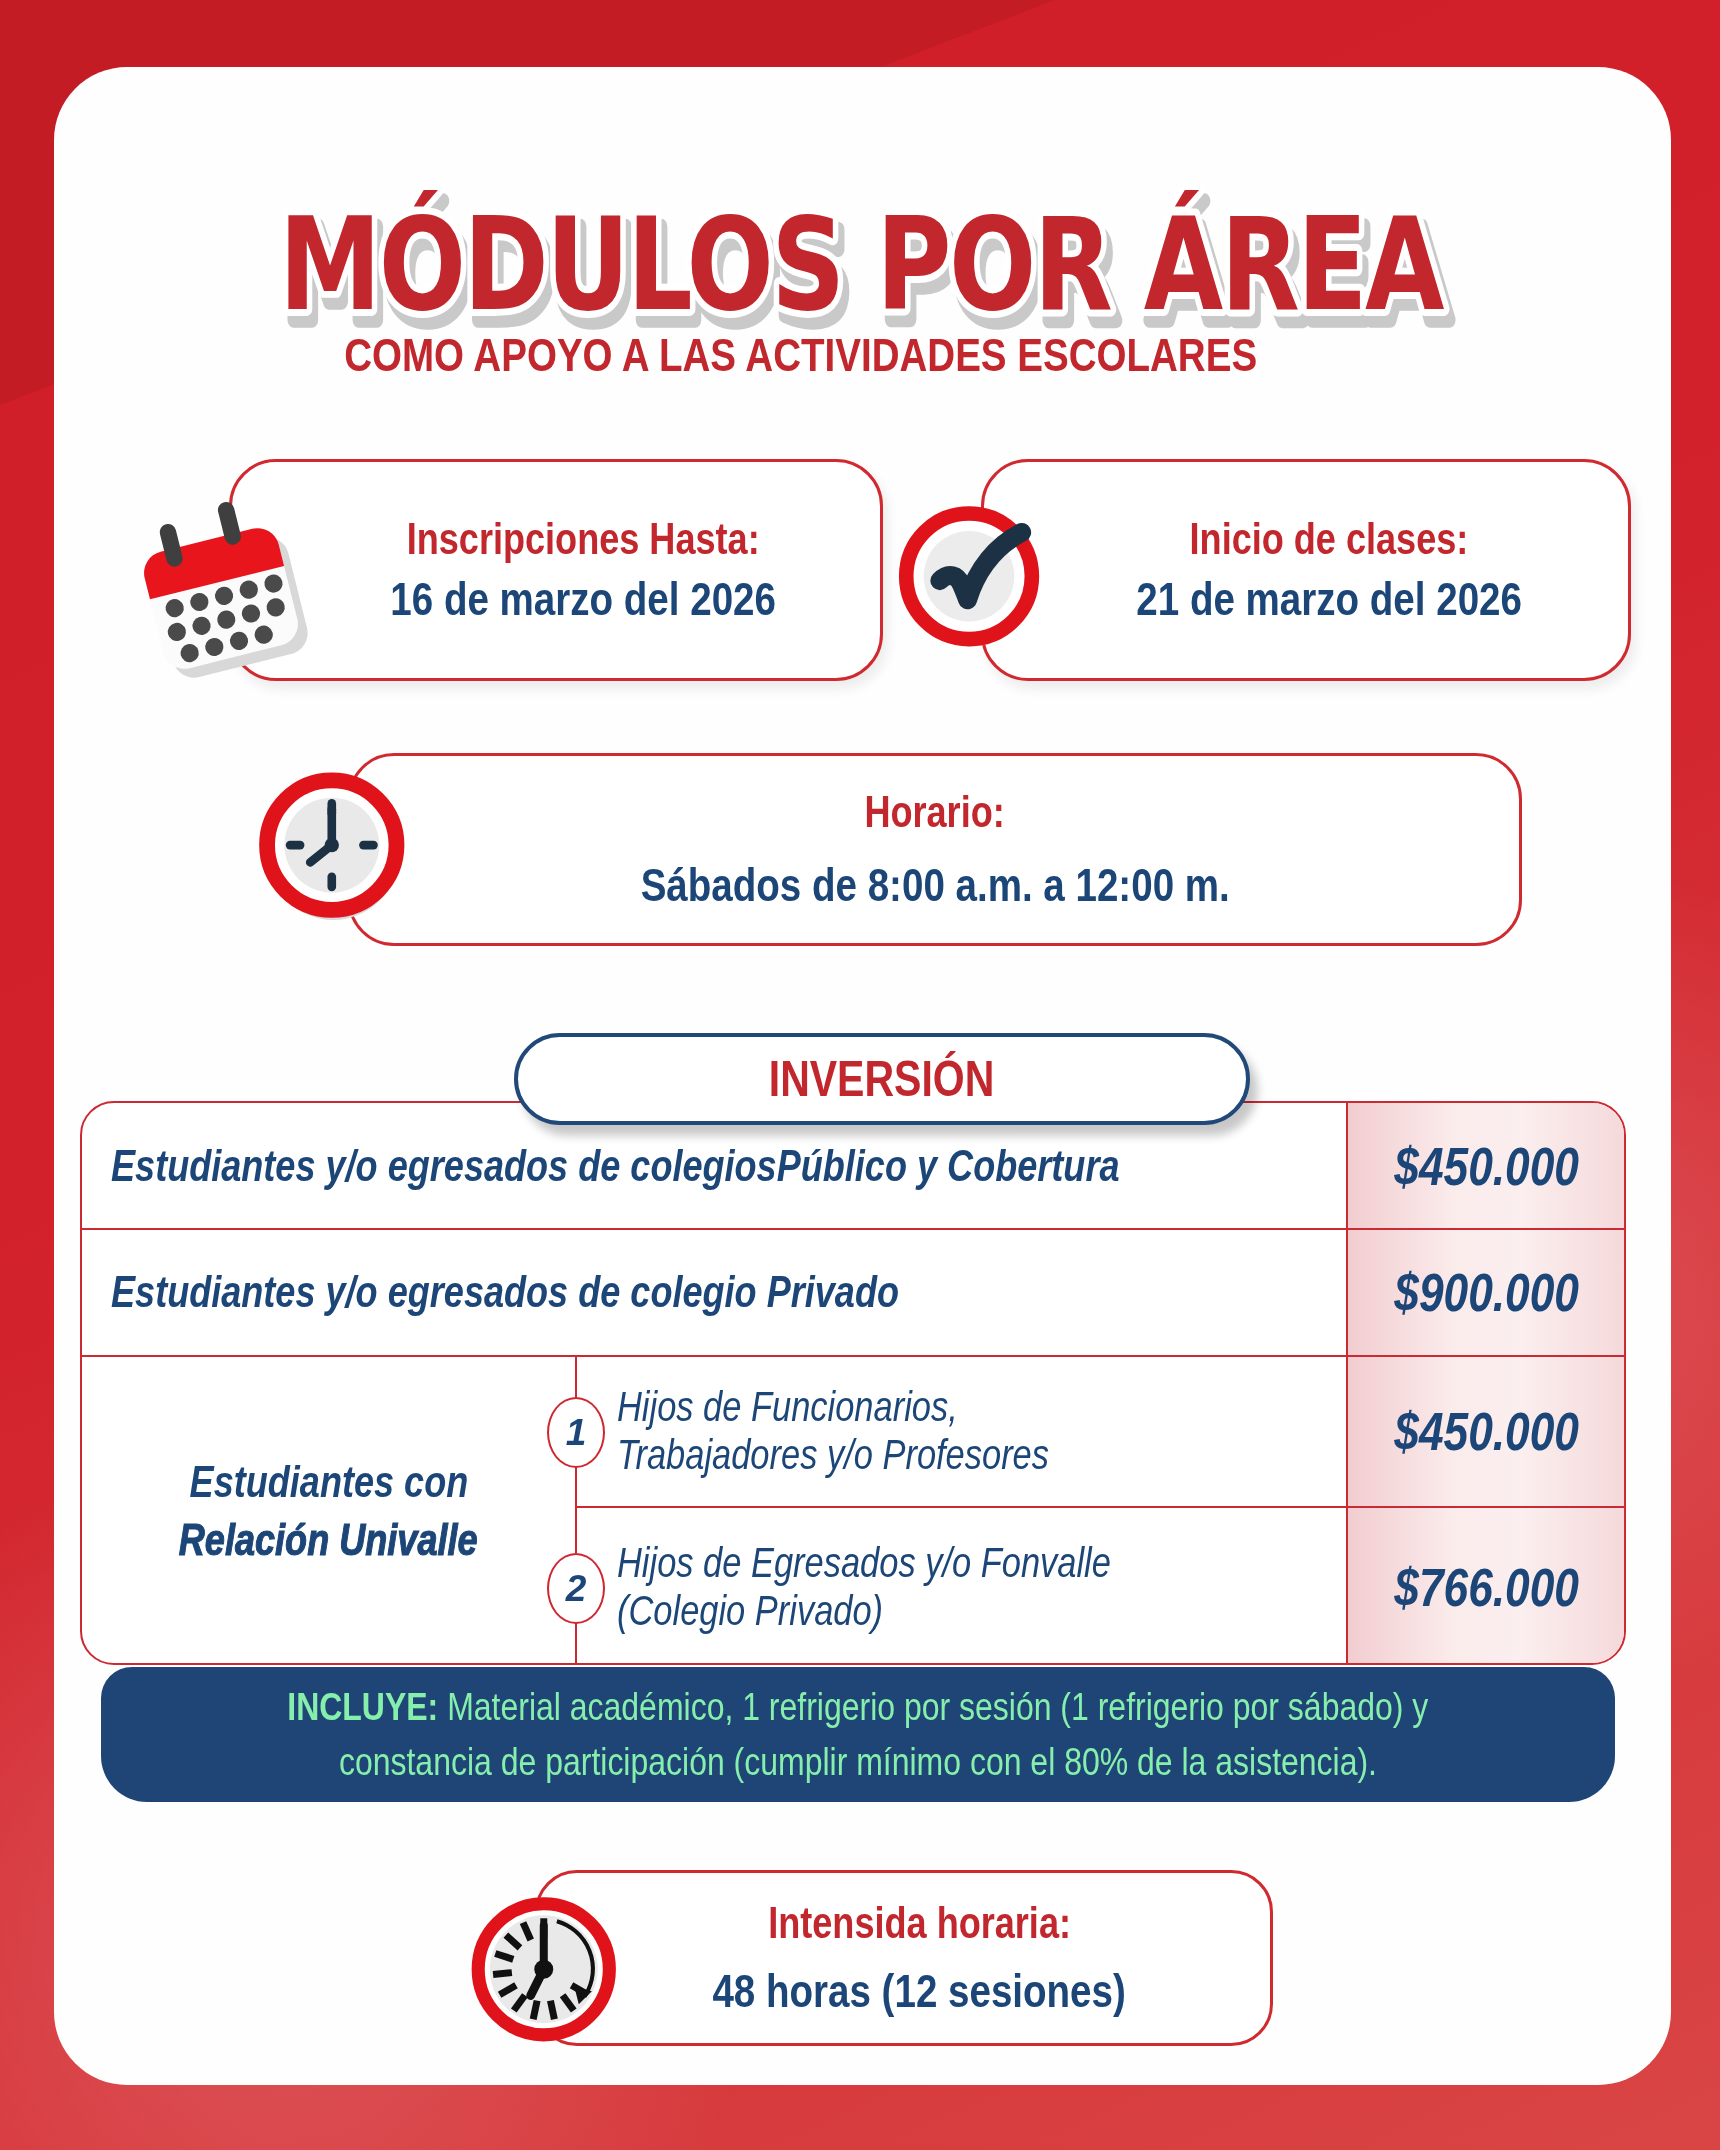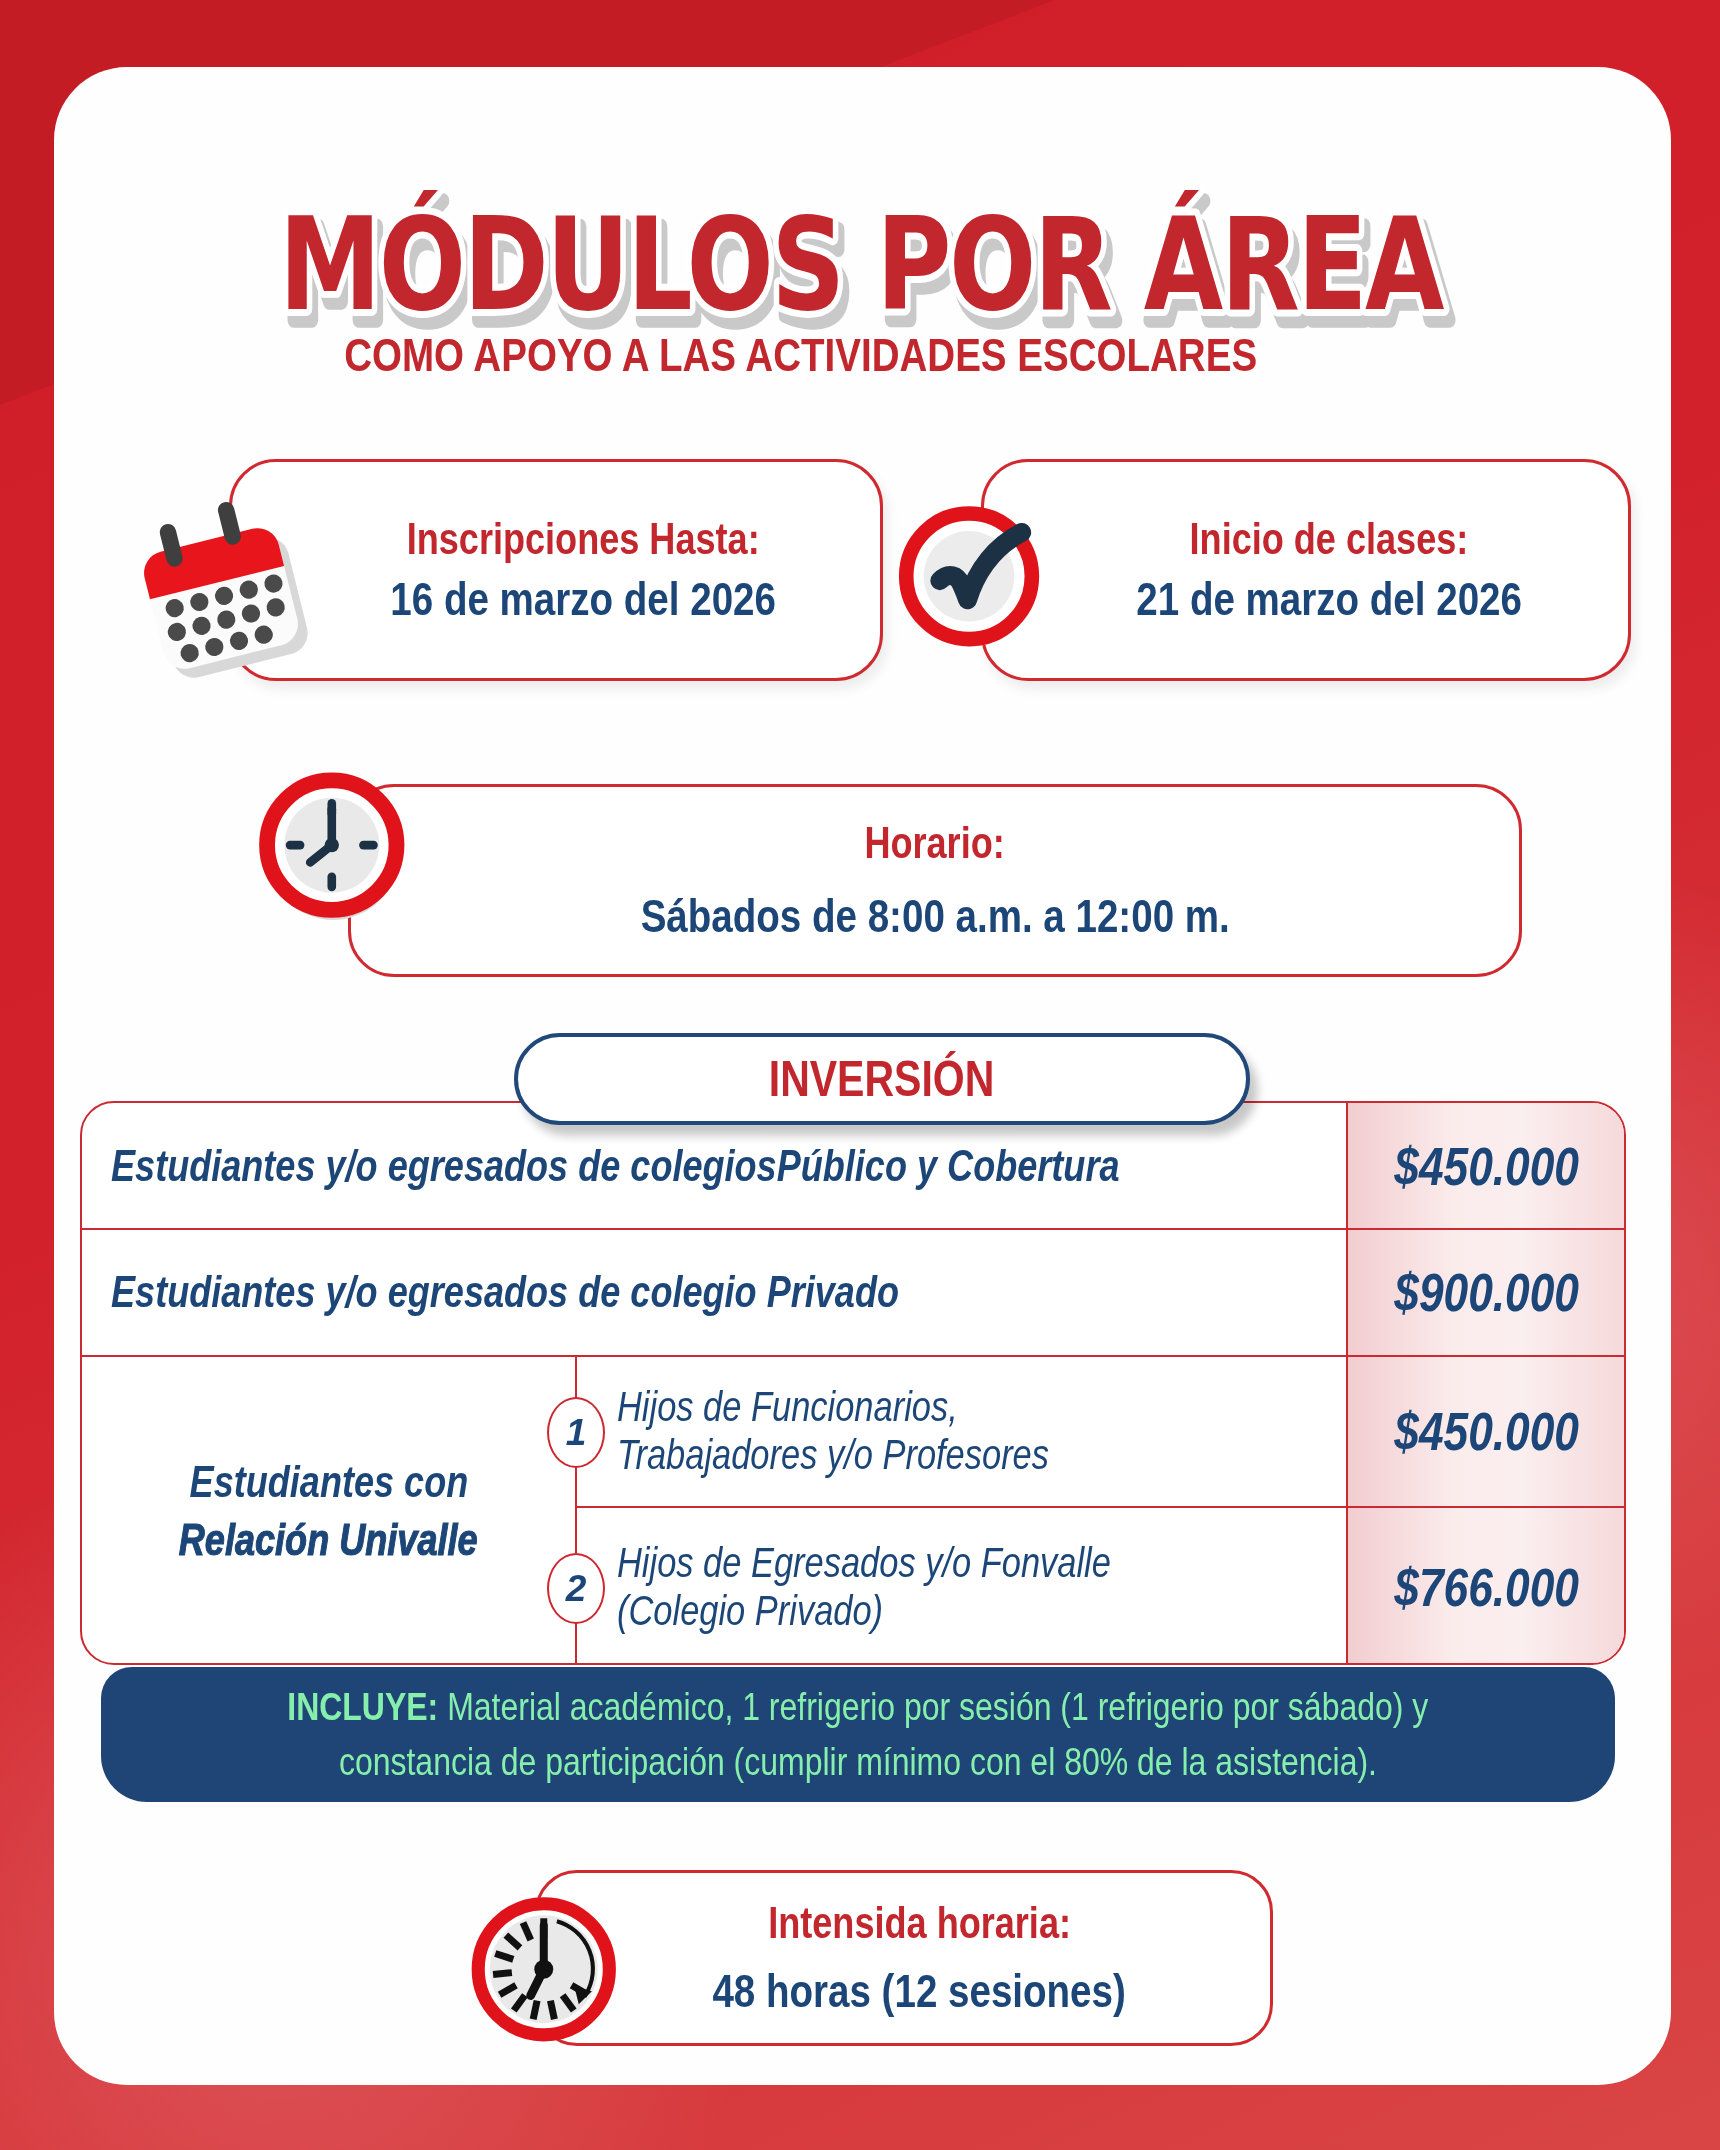"Horario:" .box-horario { margin-top: 31px -> none }
